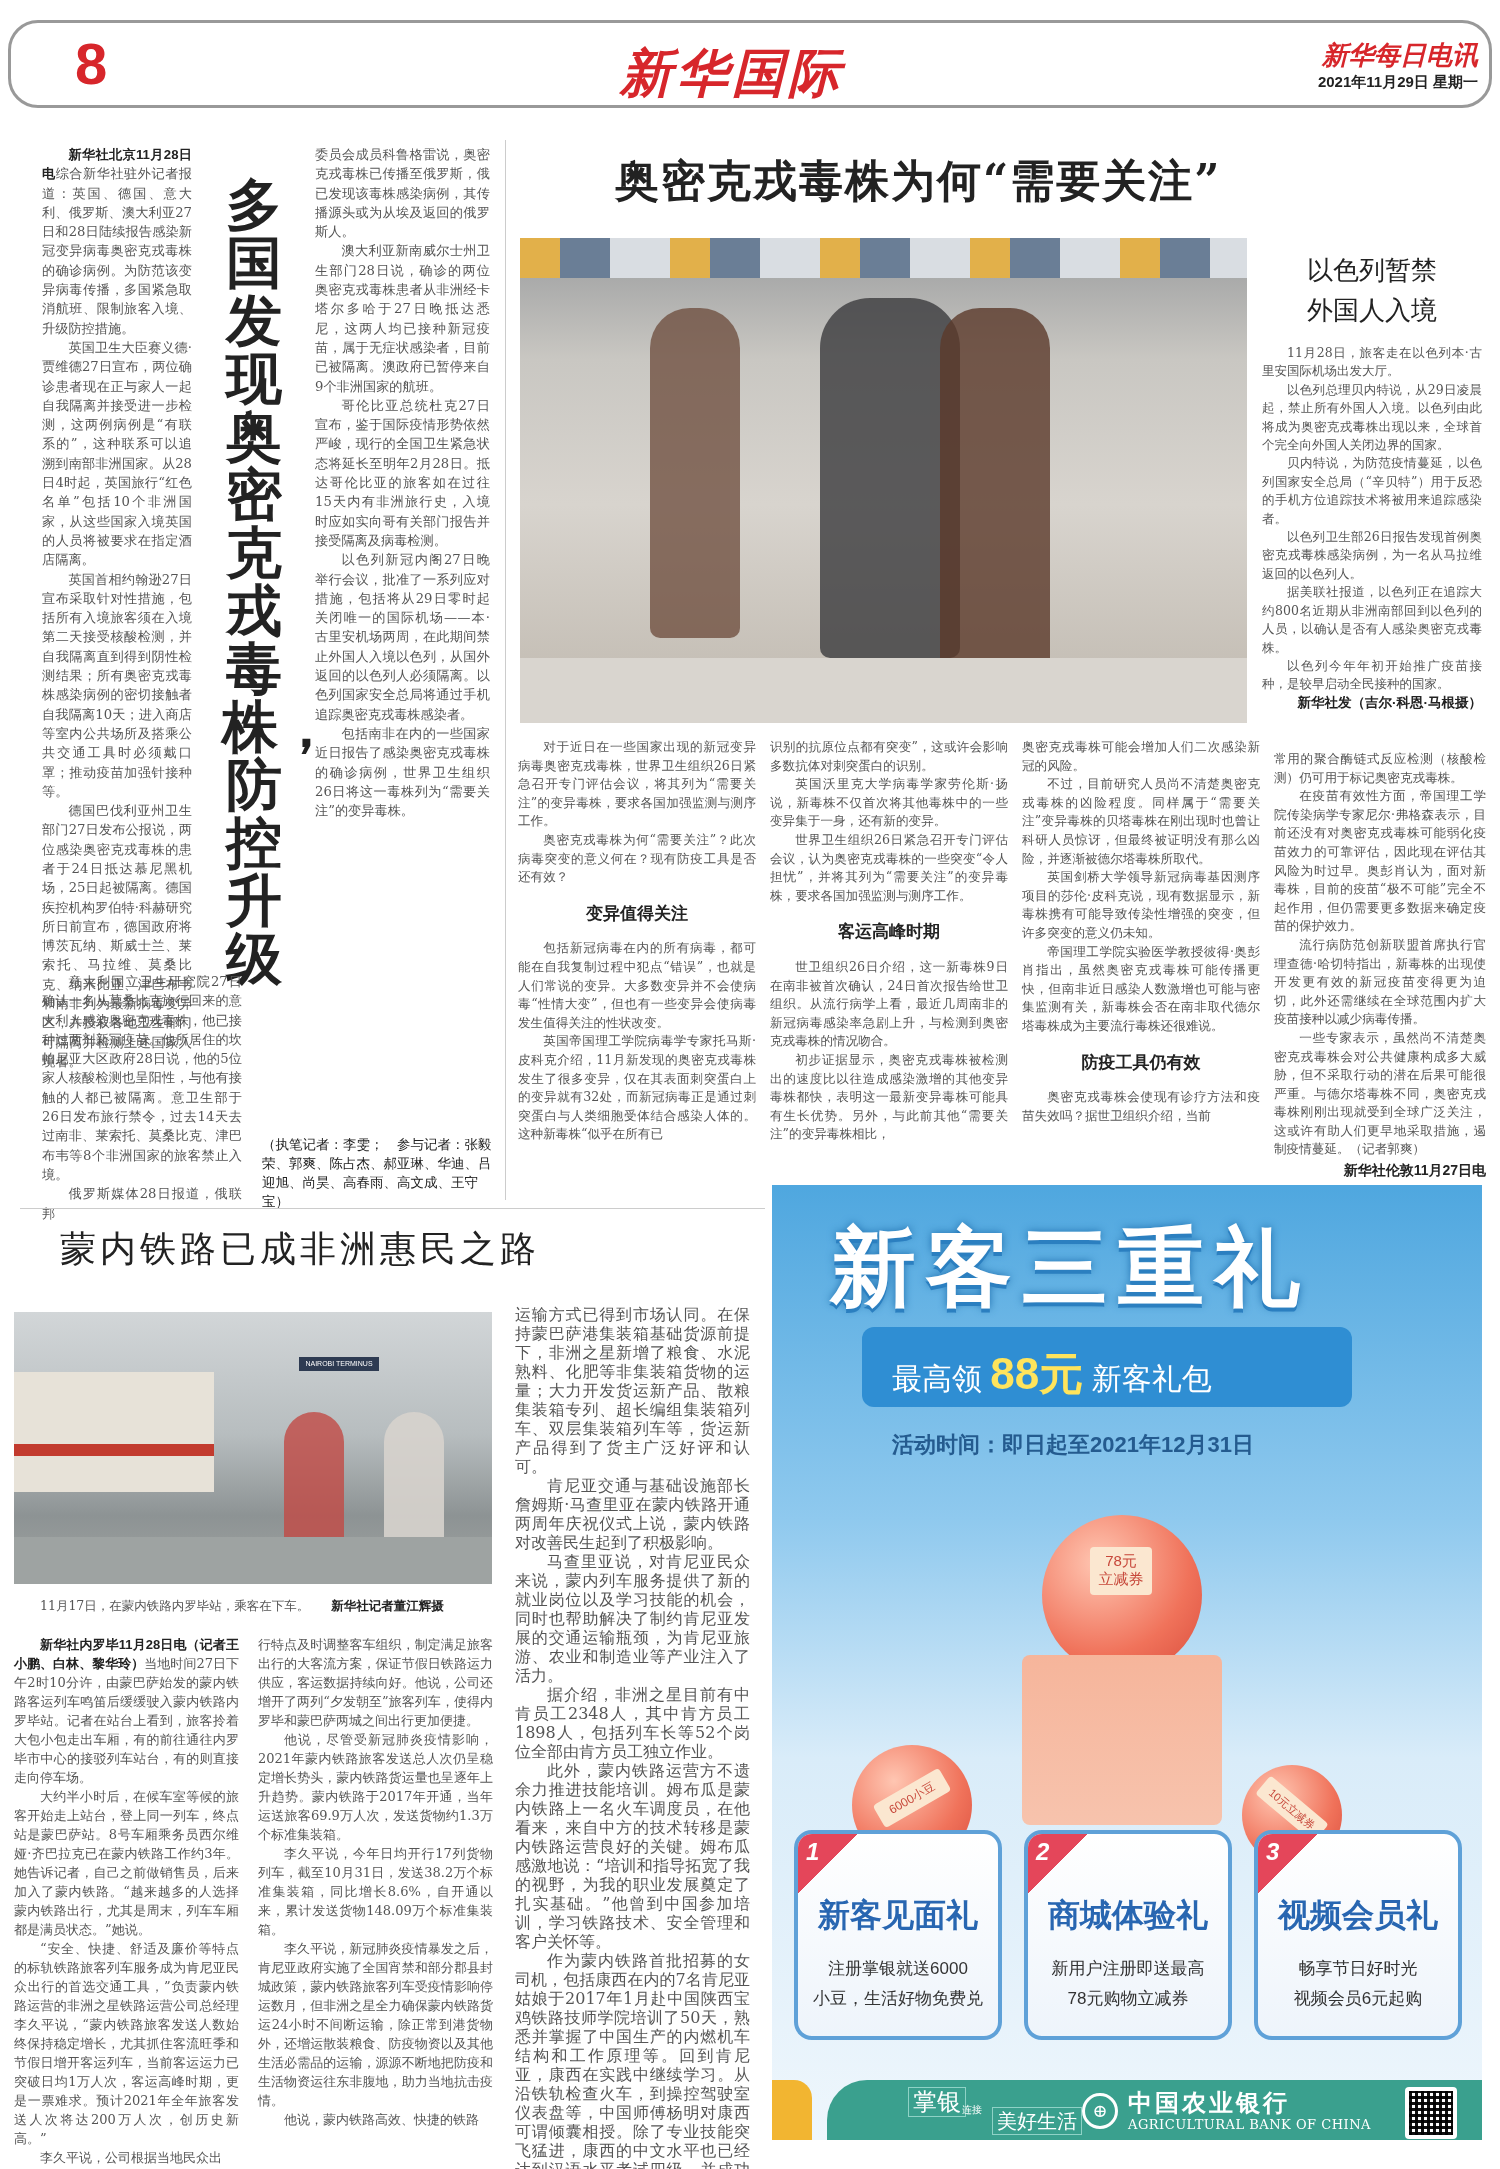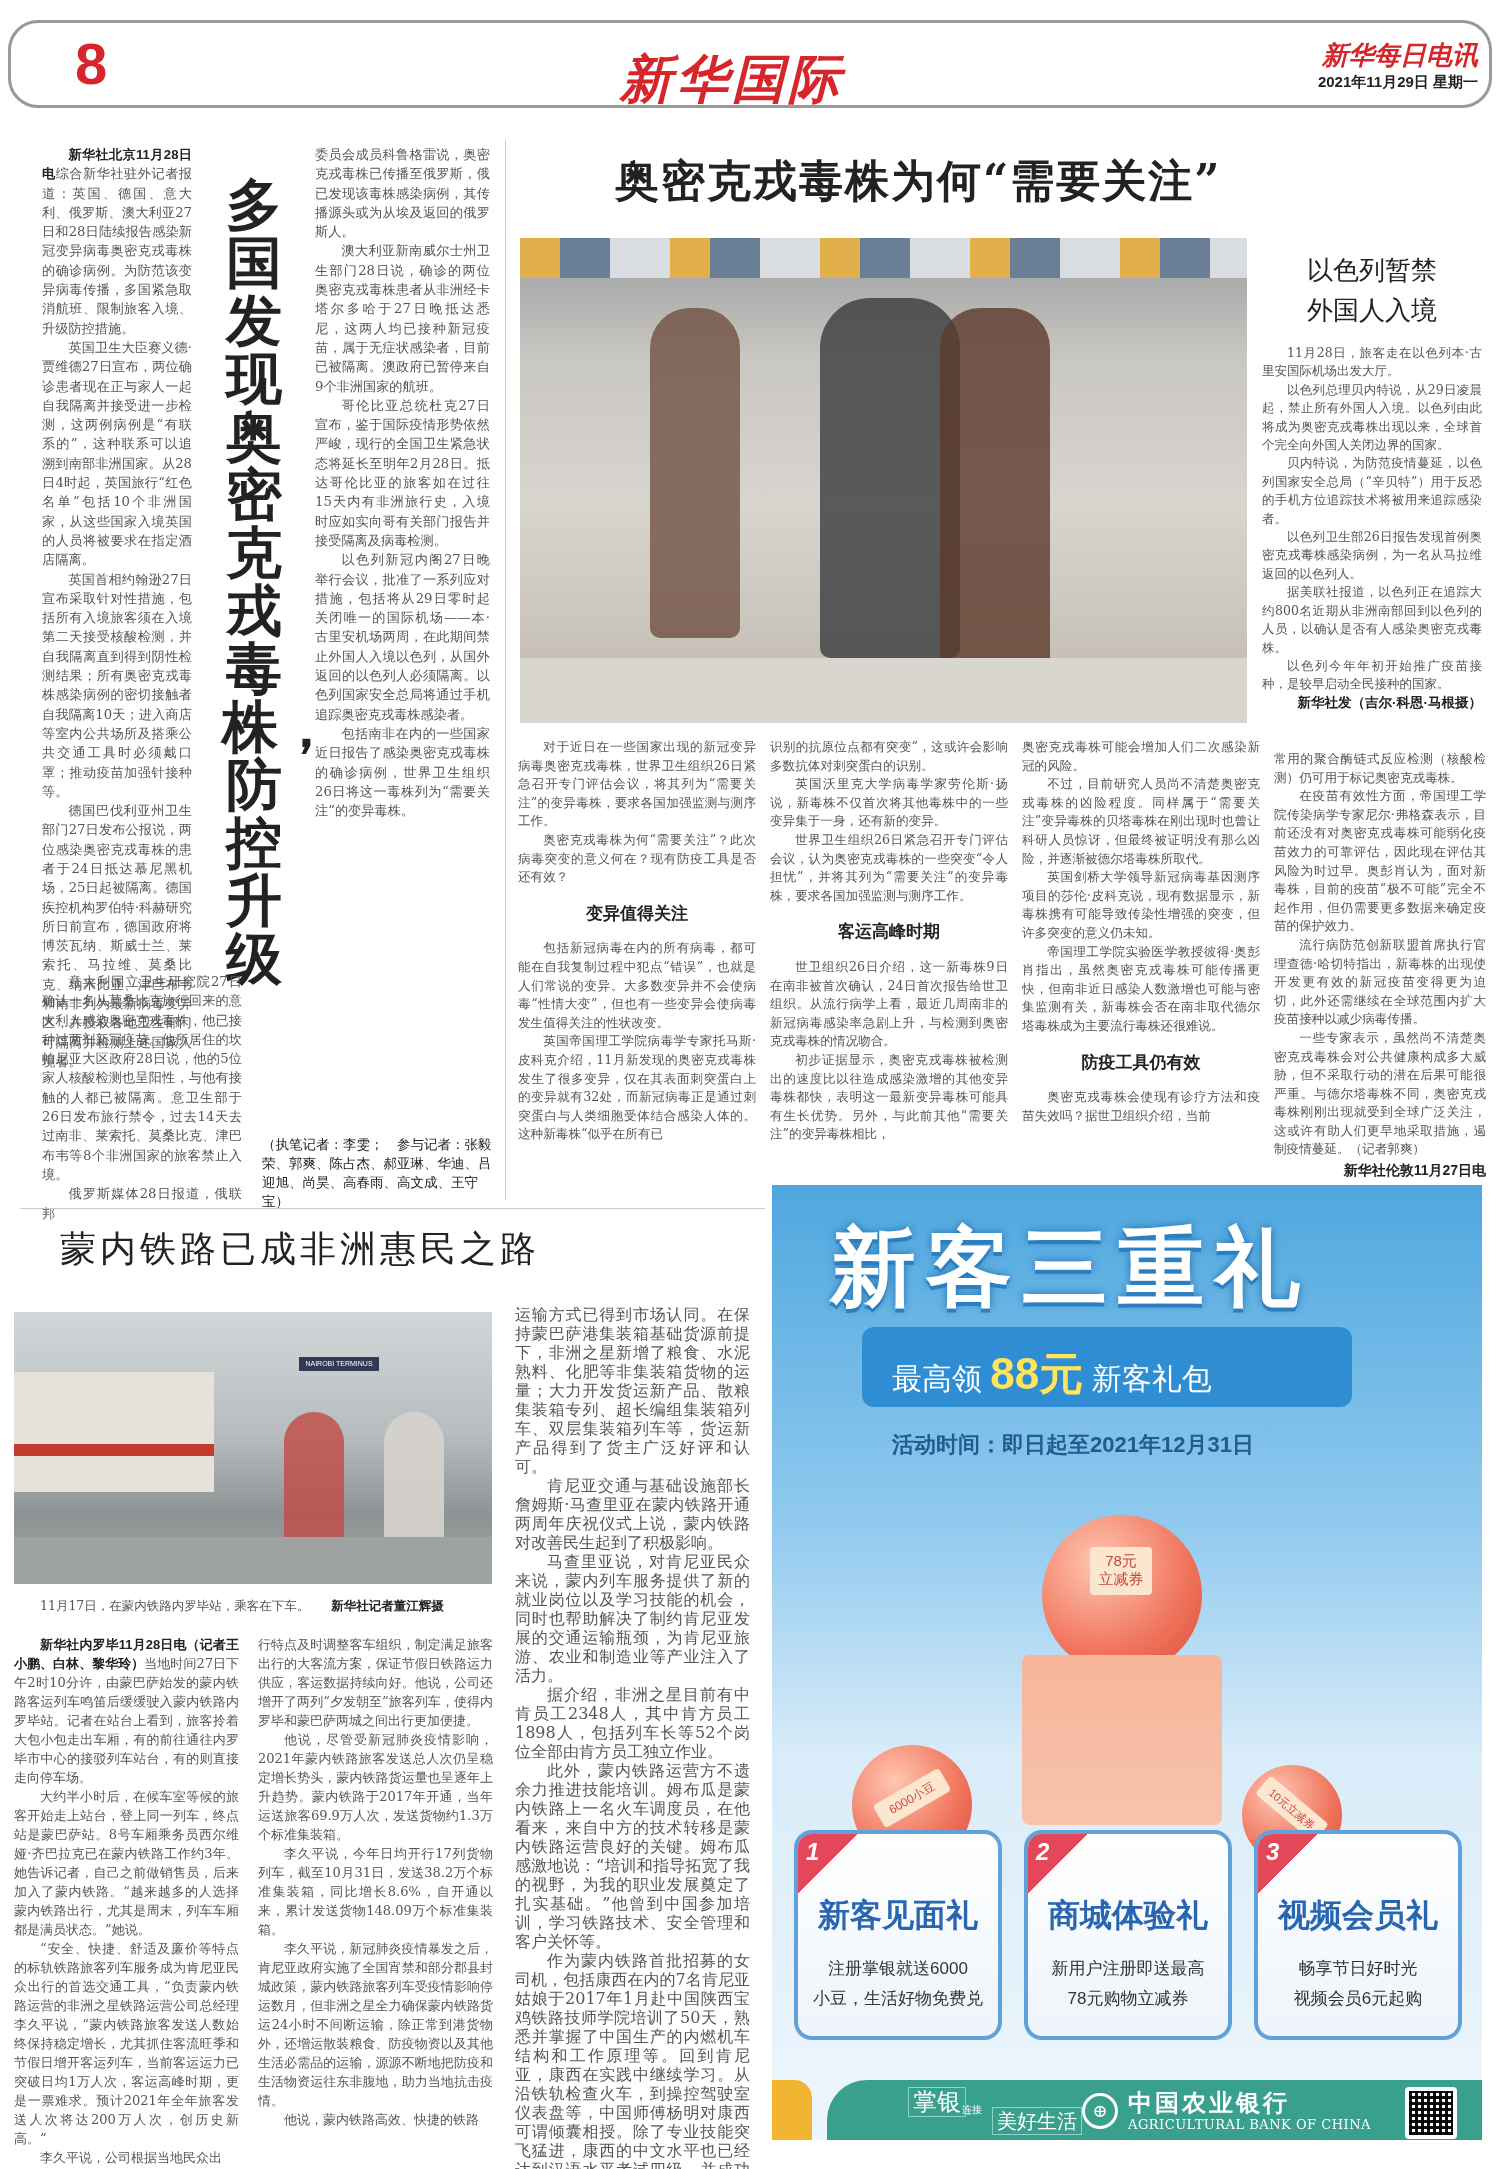"新华国际" #mast { top: 44px -> 38px }
